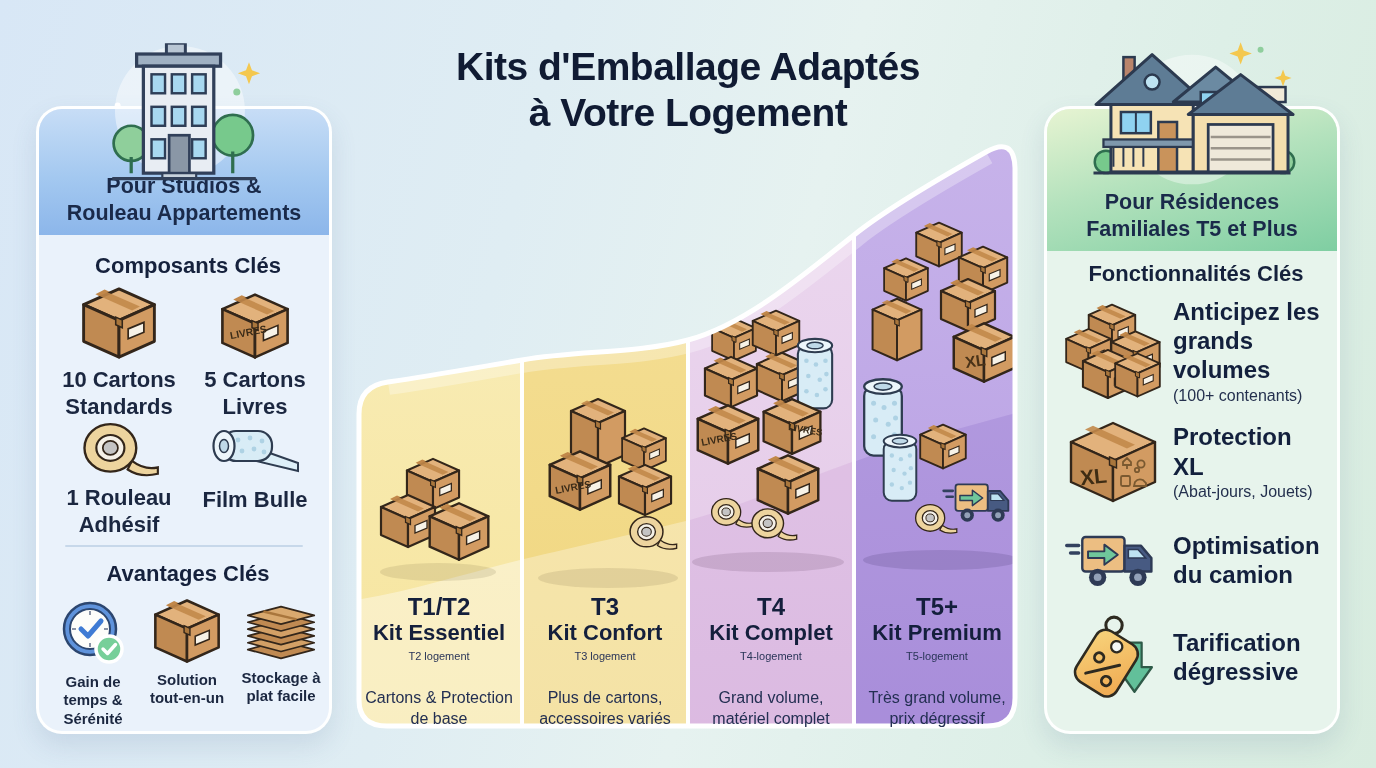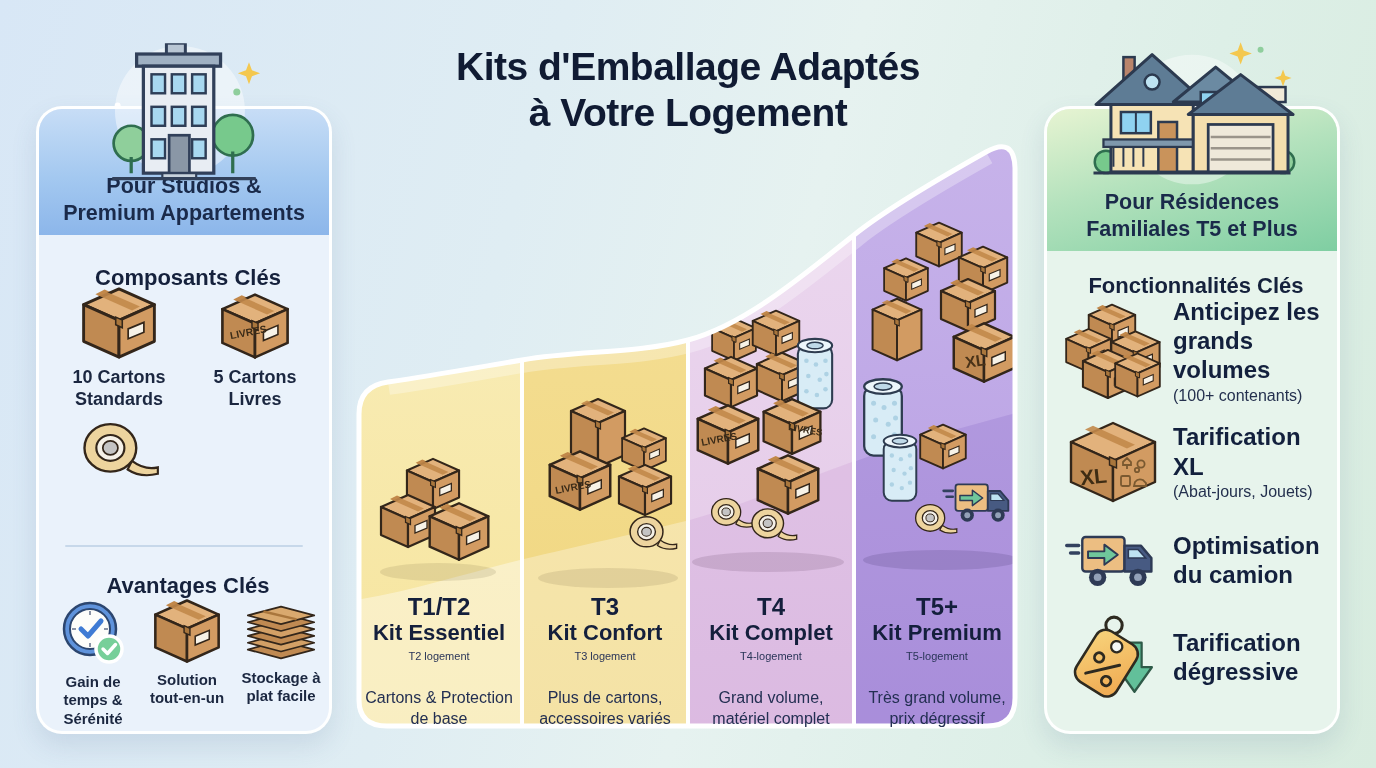"Premium Appartements" span { text: Premium -> Rouleau }
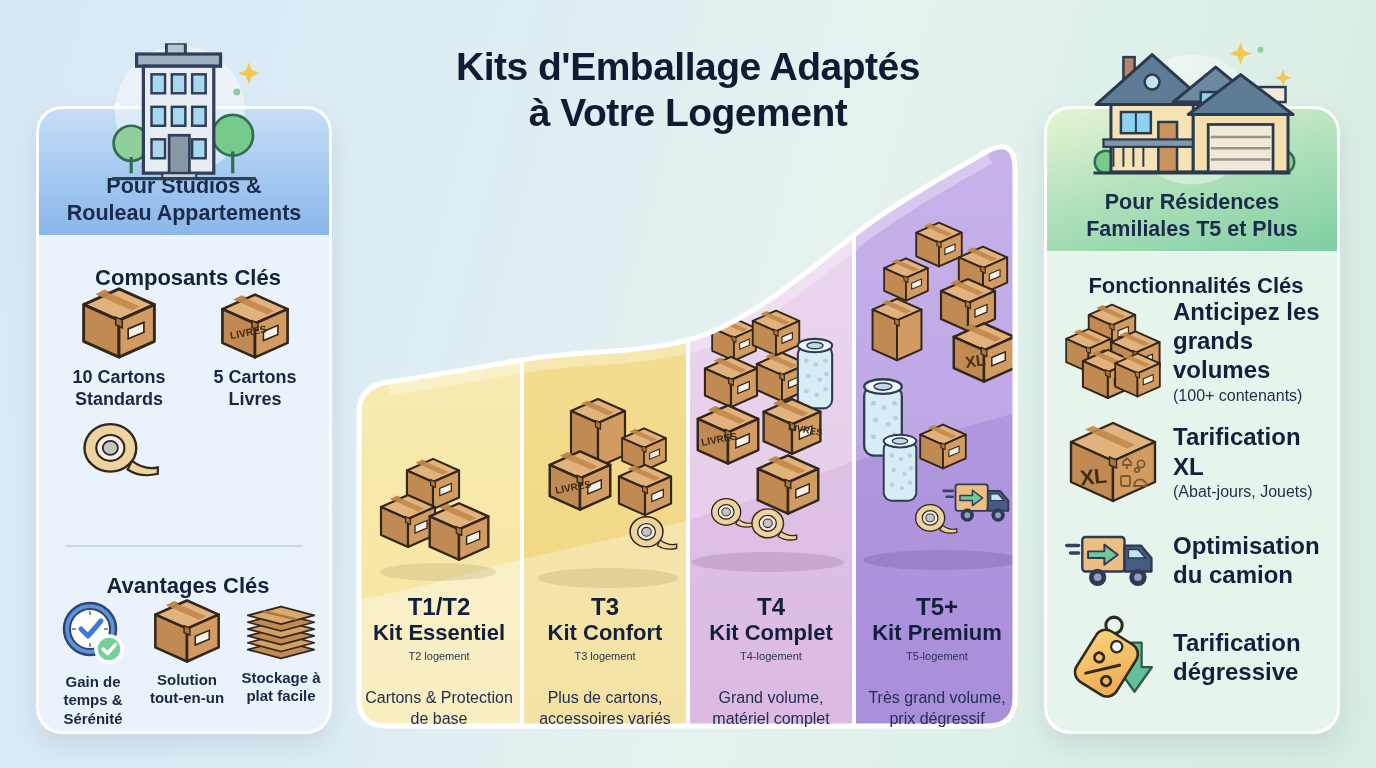"Composants Clés" .section-heading { margin: 12px -> 0 }
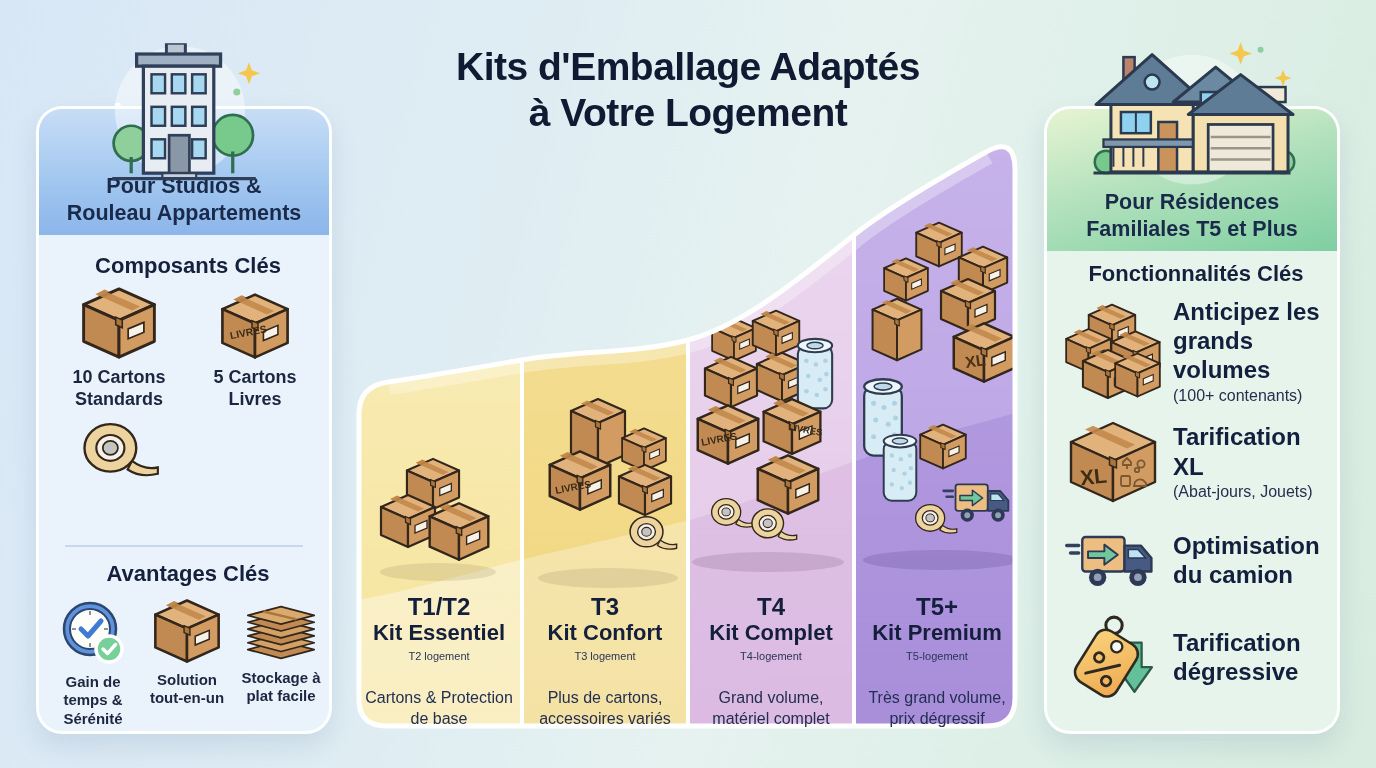"10 Cartons Standards" .fig .cap { font-size: 18px -> 22px }
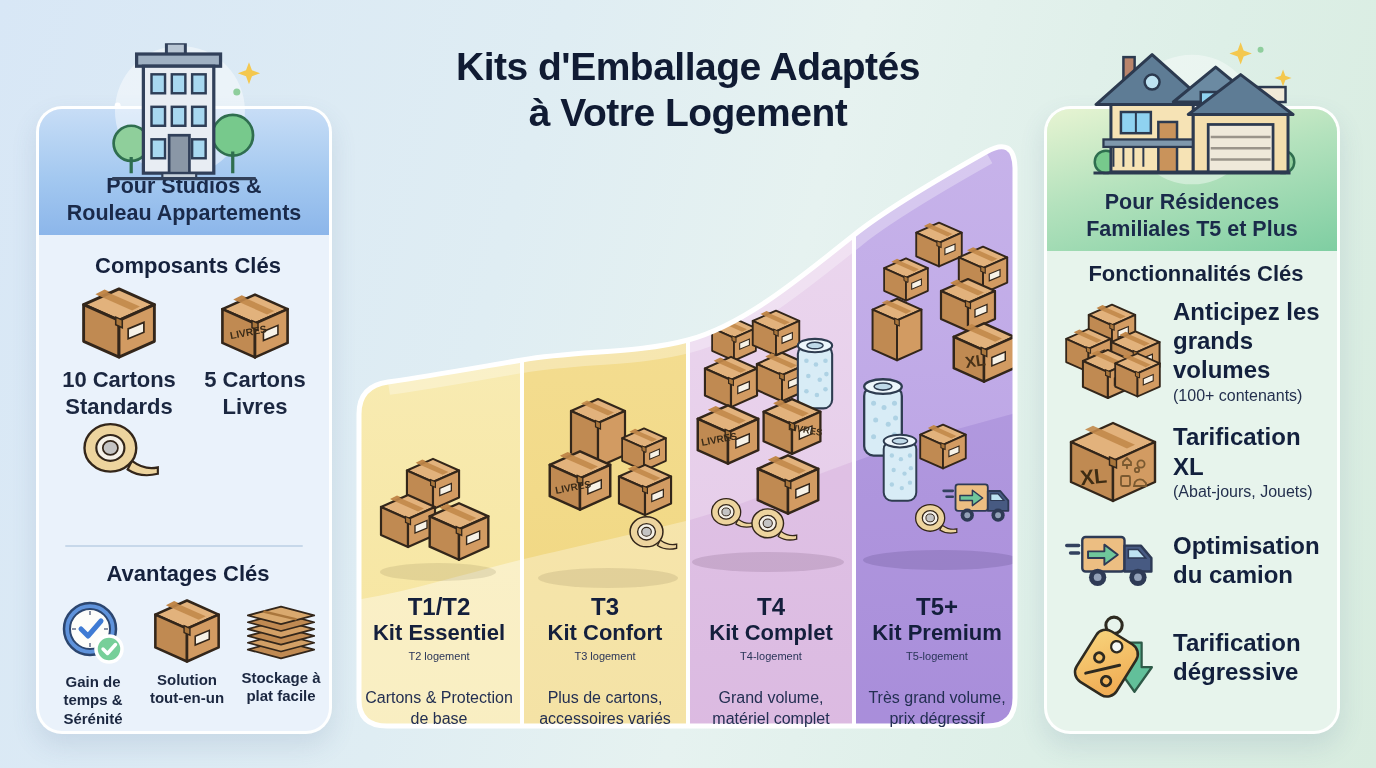"Tarification XL" div.feature-title { text: Tarification -> Protection }
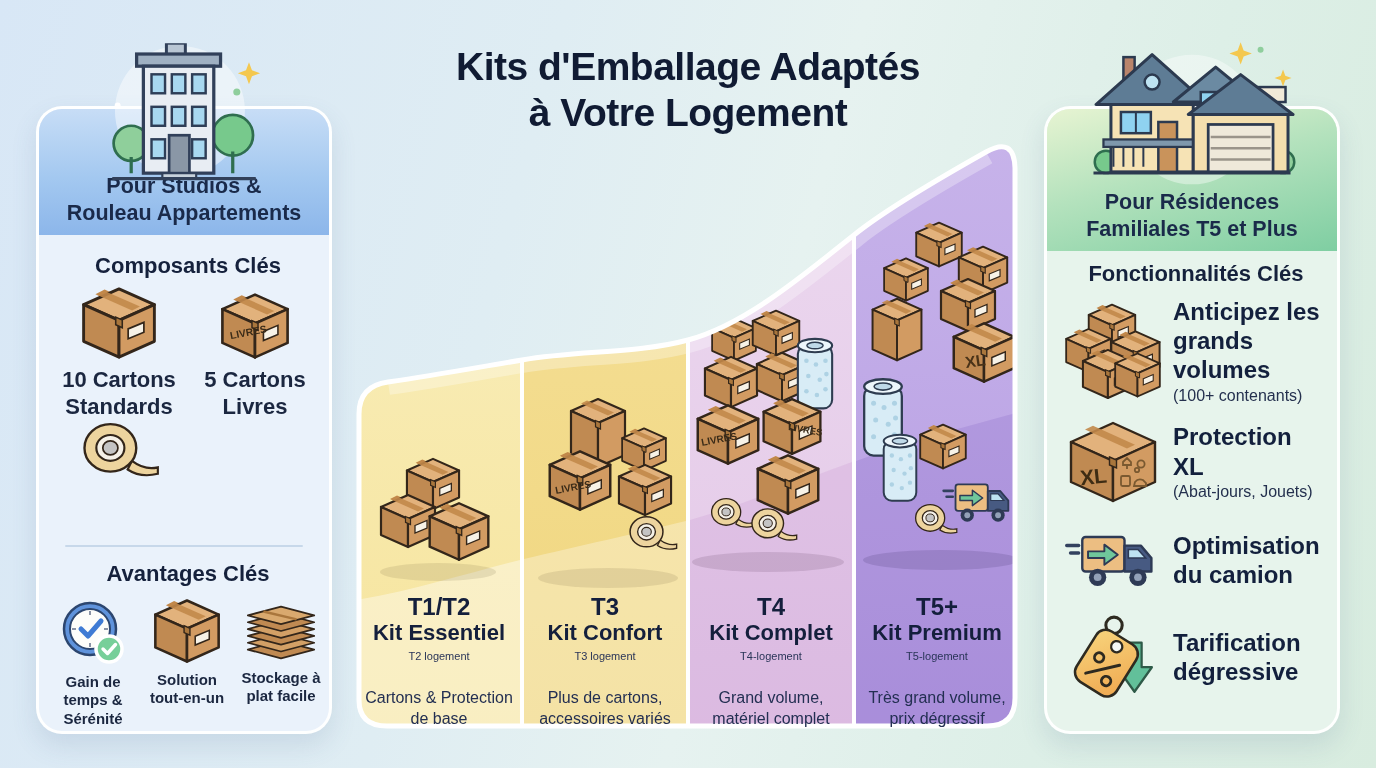"1 Rouleau Adhésif" figcaption.cap { html: none -> <figcaption>1 Rouleau Adhésif</figcaption> }
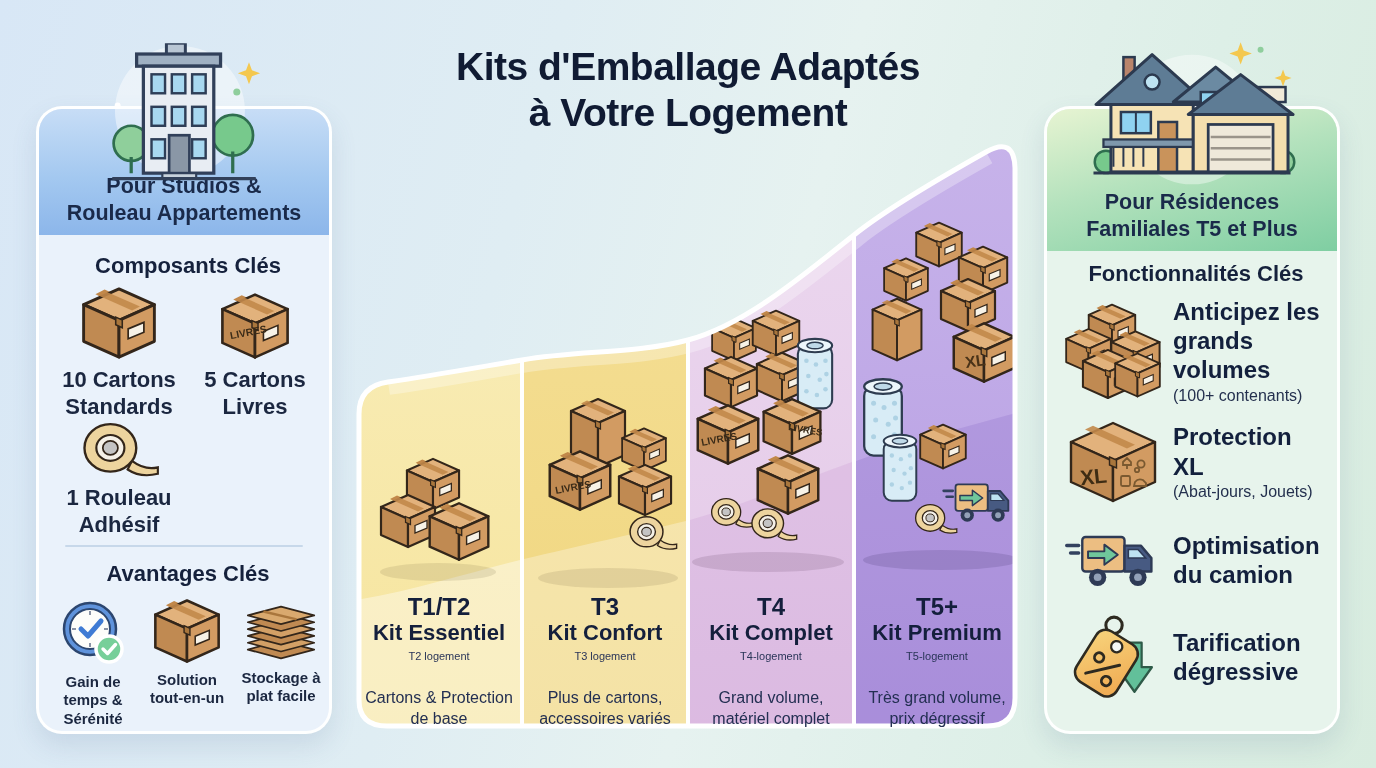"Film Bulle" figure.fig { html: none -> <figure> <svg> <use></use> </svg> <figcaption>Film Bulle</figcaption> </figure> }
